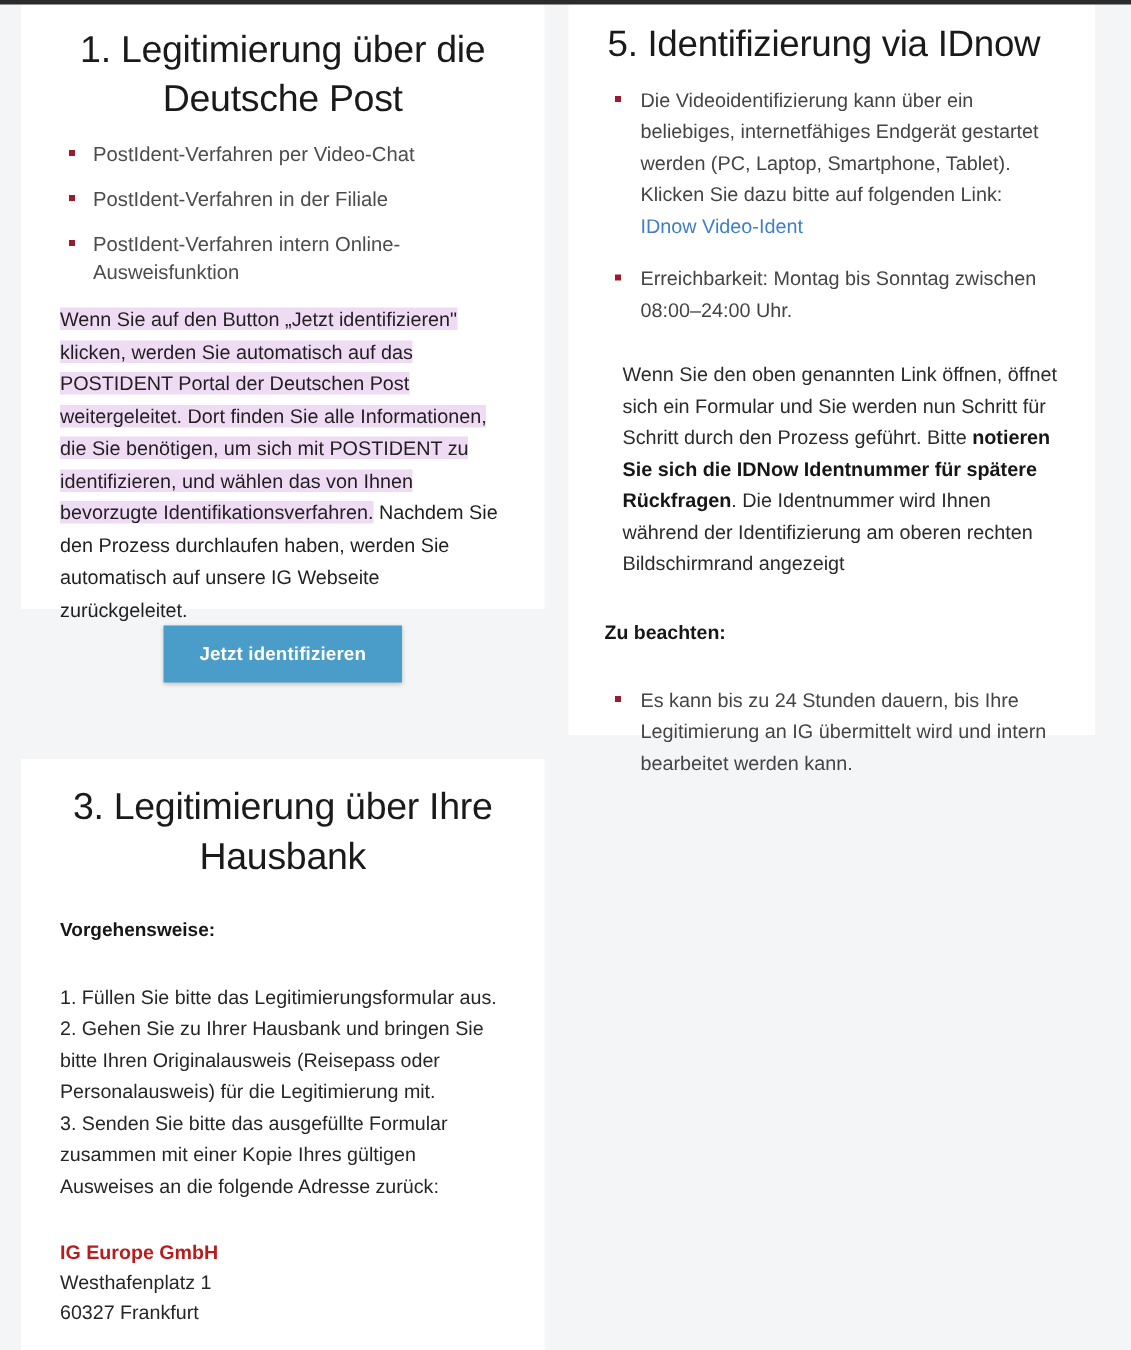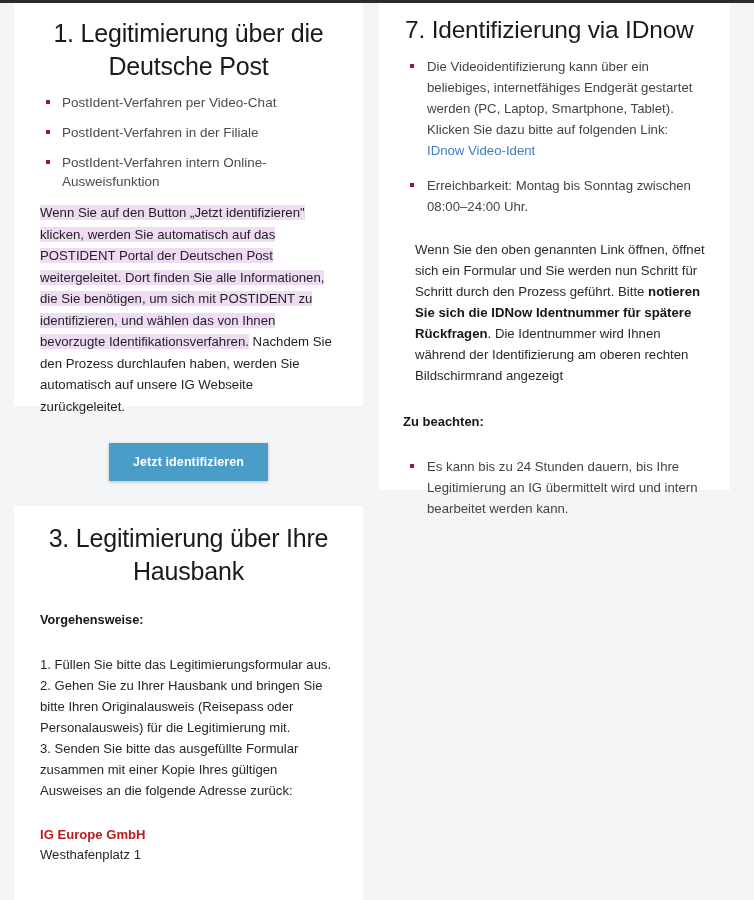"7. Identifizierung via IDnow" h2.card-title { text: 7 -> 5 }
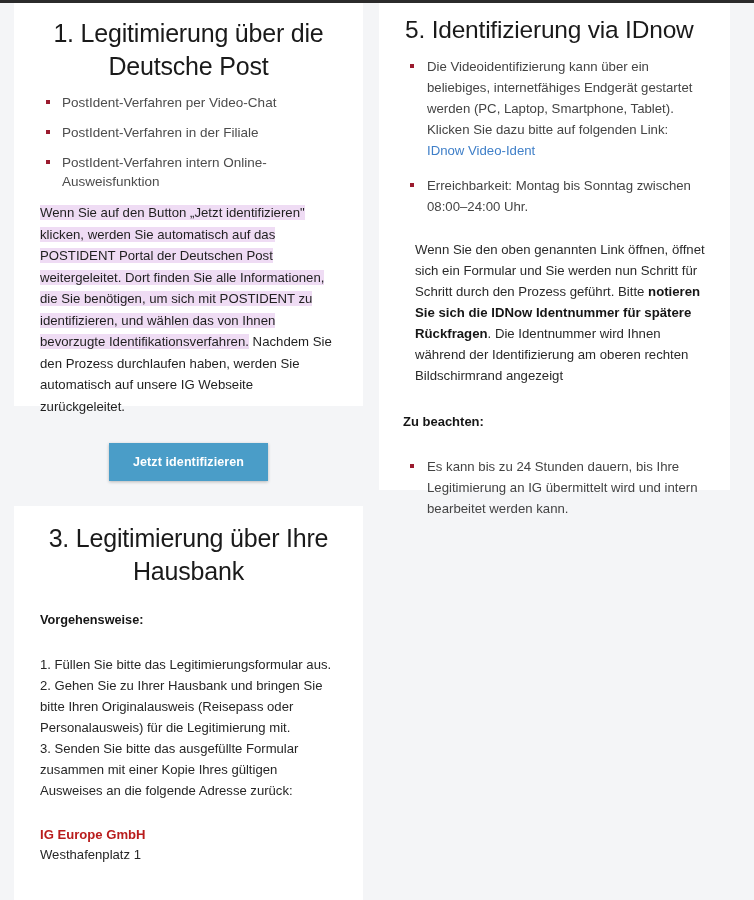"Jetzt identifizieren" .btn-wrap { margin-top: 26px -> none }
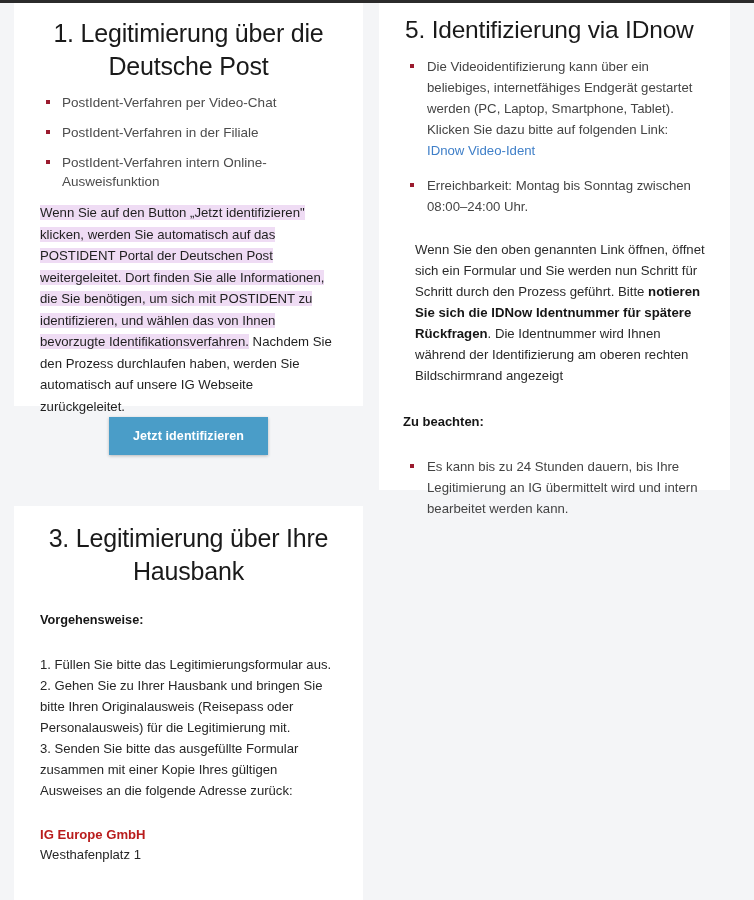"60327 Frankfurt" div { html: none -> <div>60327 Frankfurt</div> }
